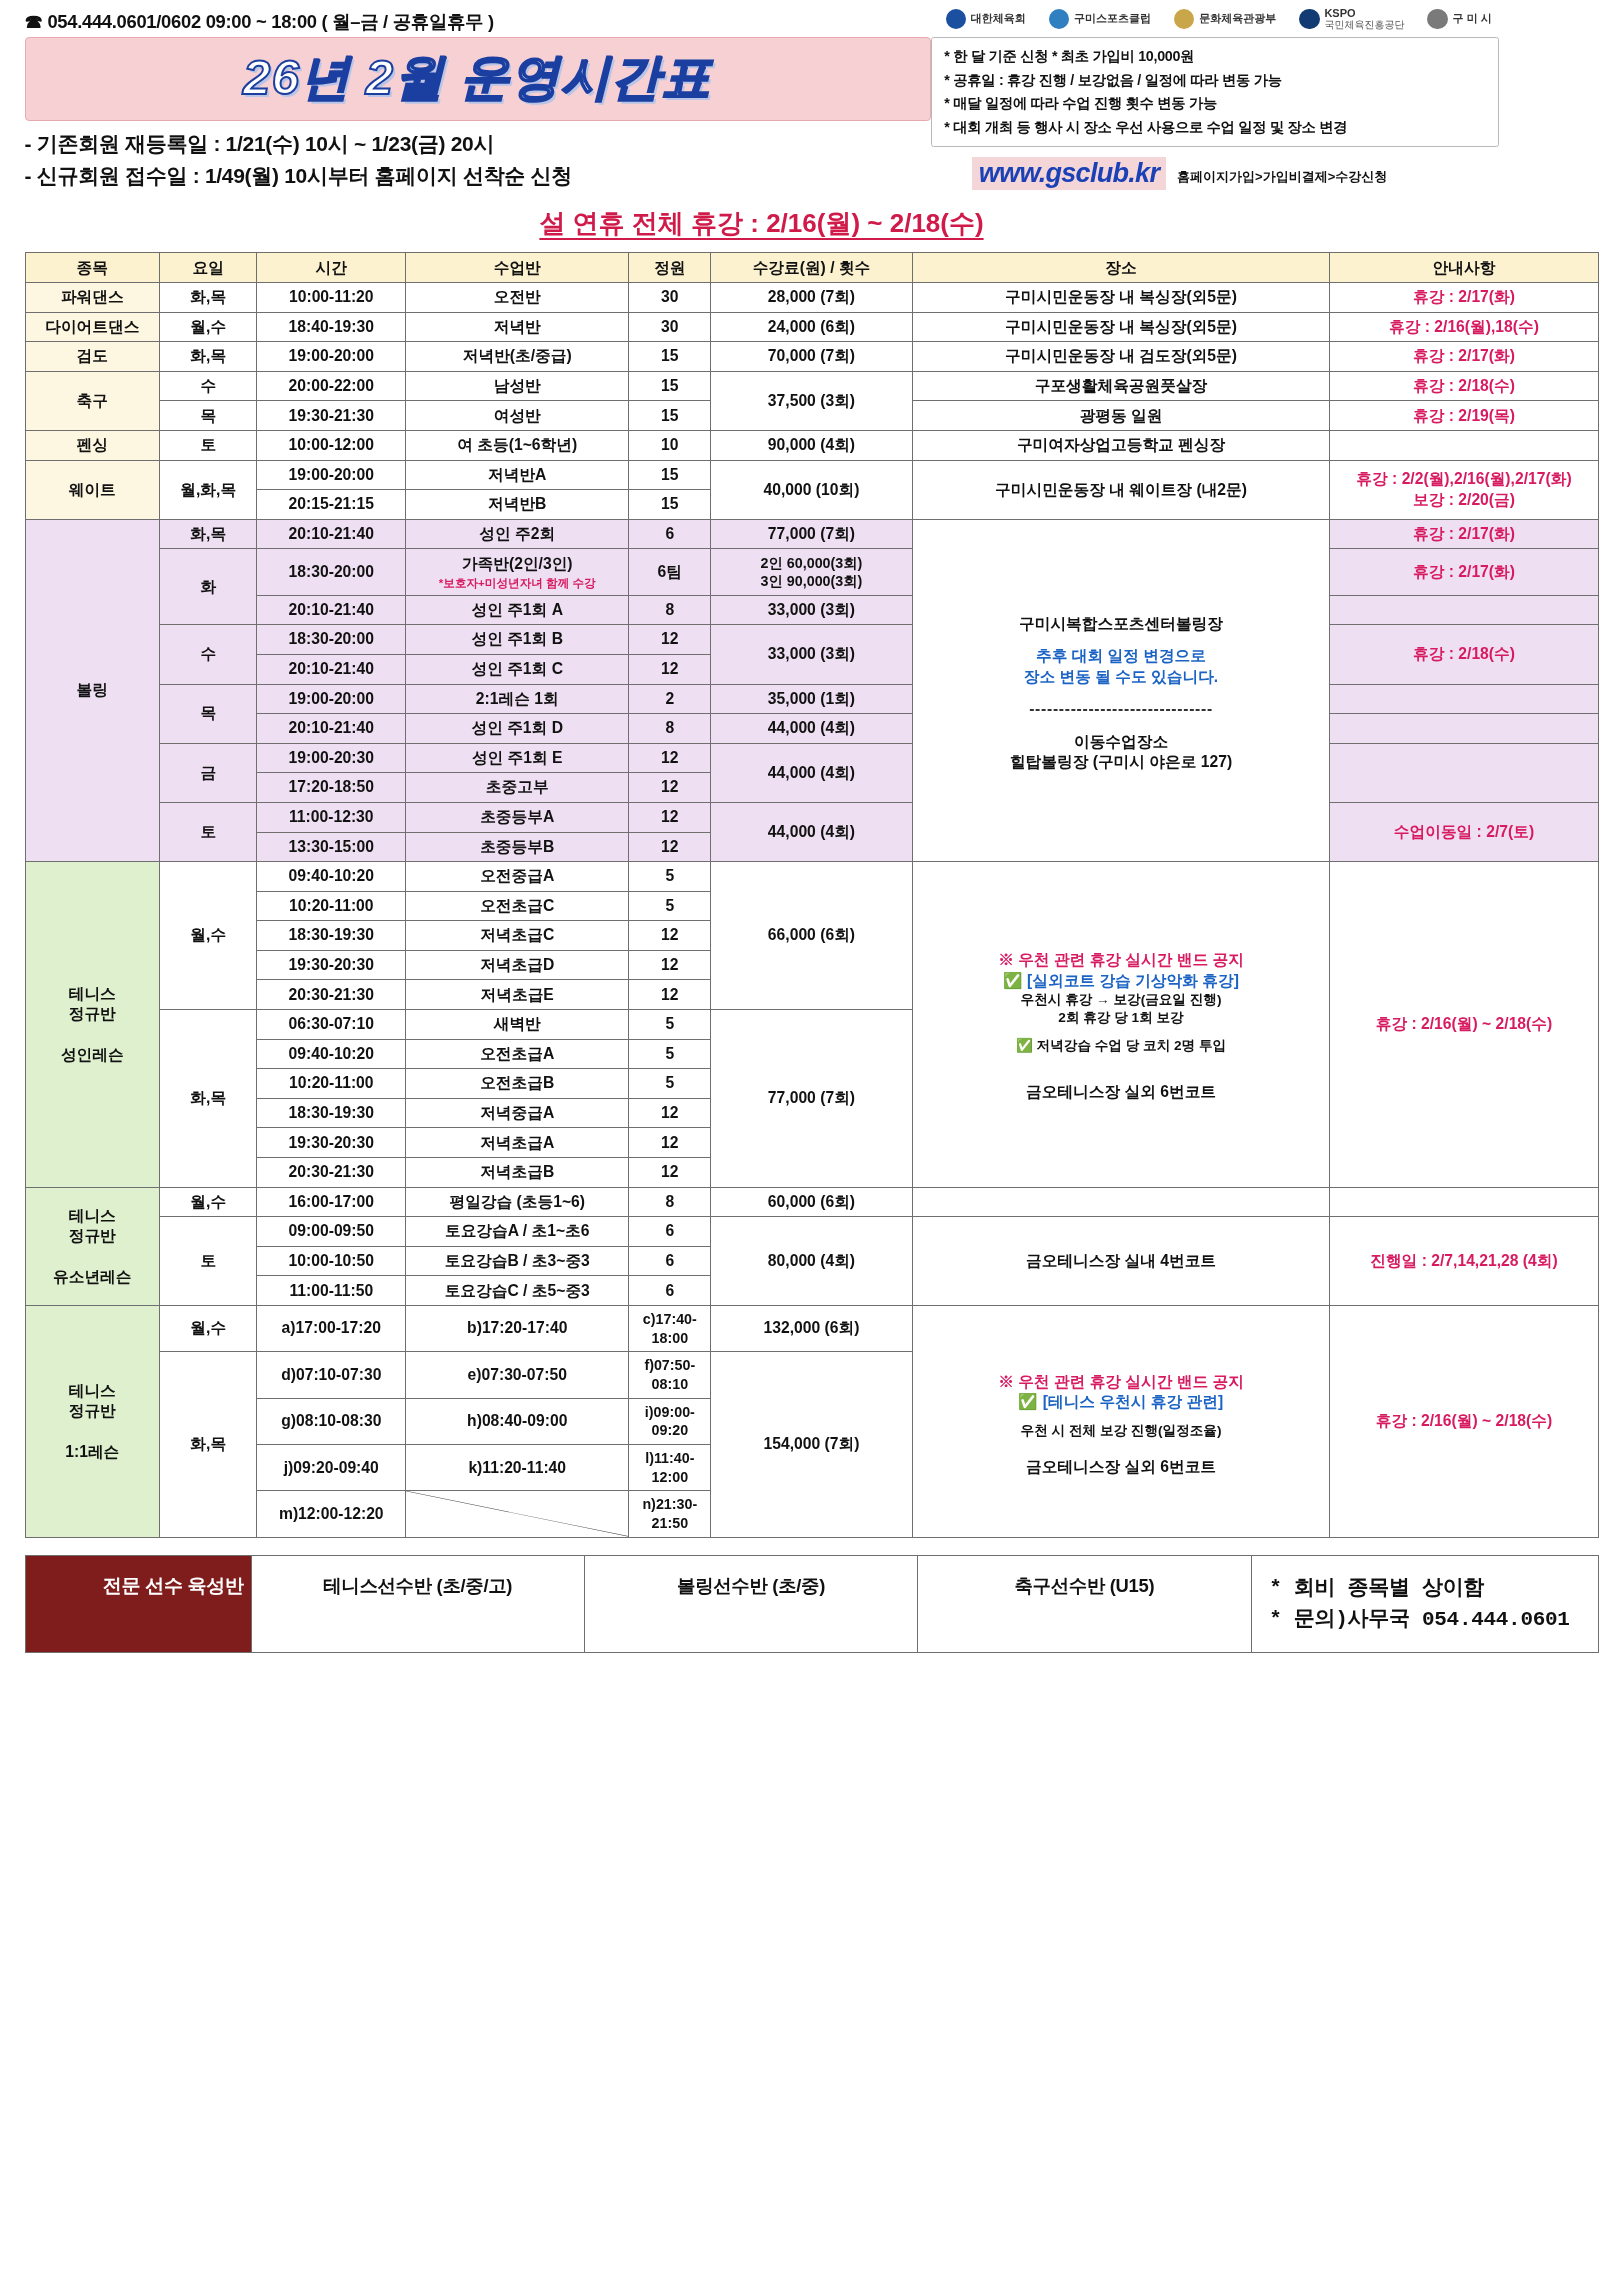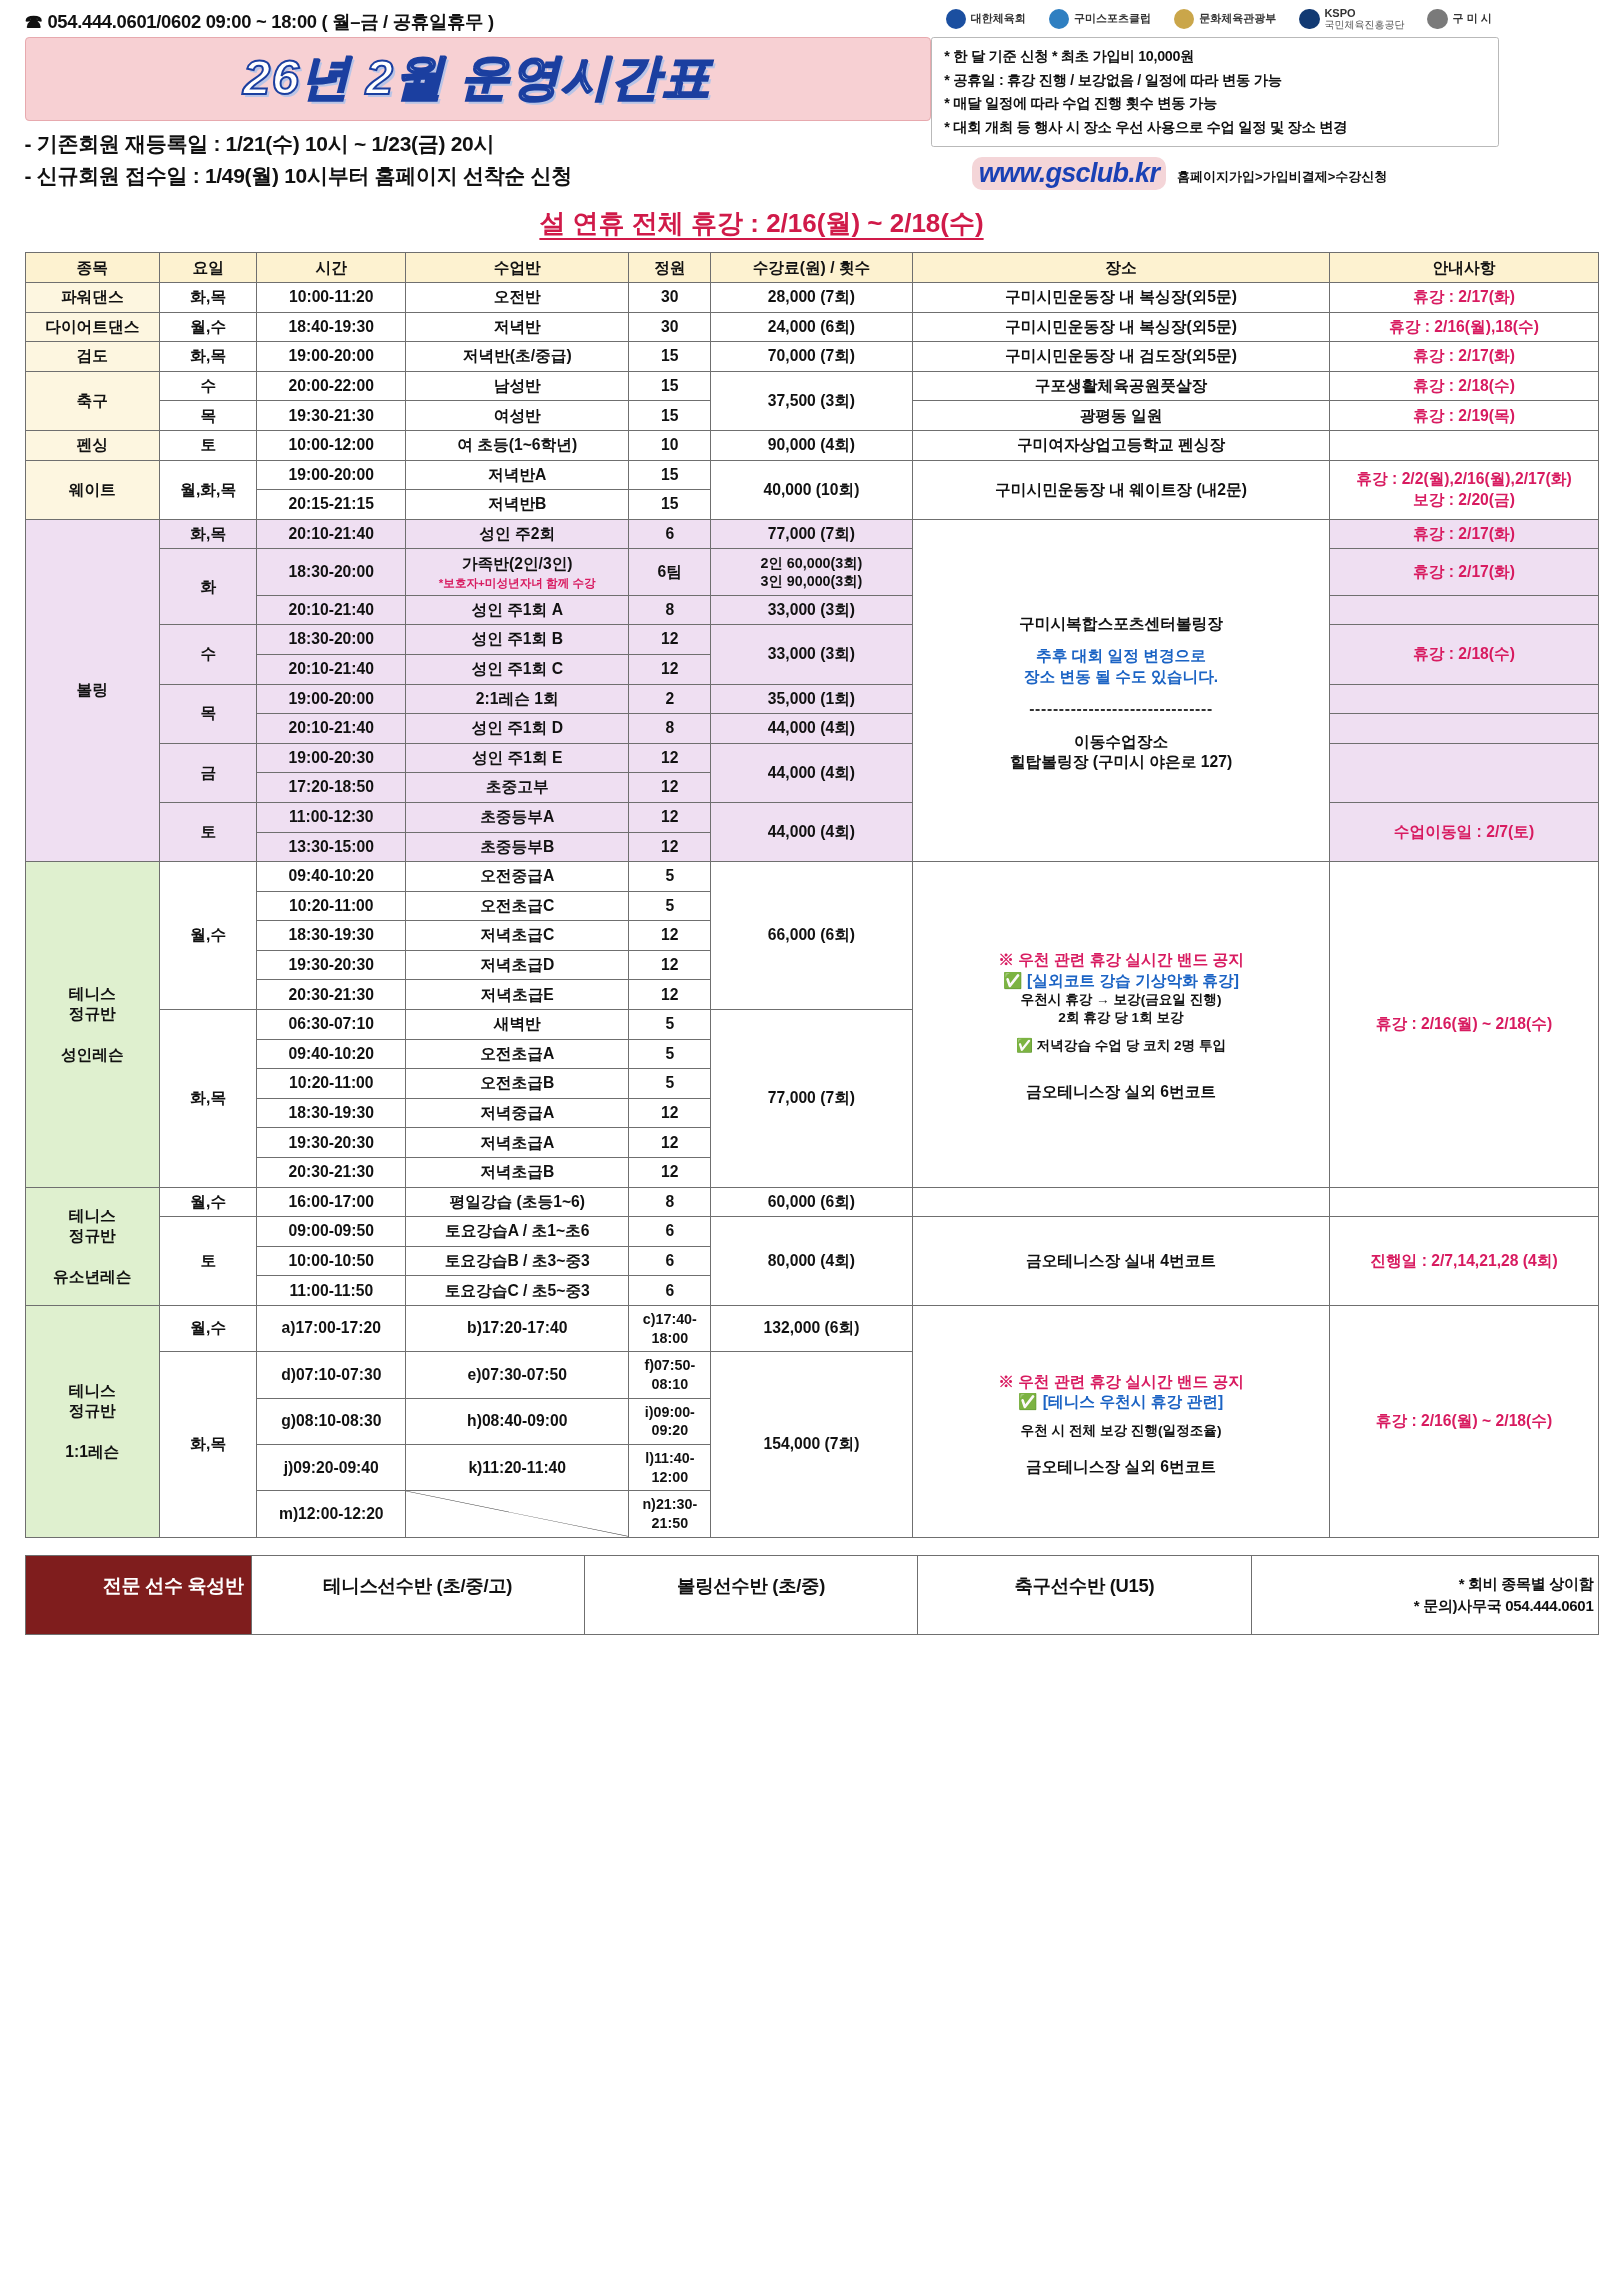"www.gsclub.kr" .site-url { border-radius: 10px -> 0 }
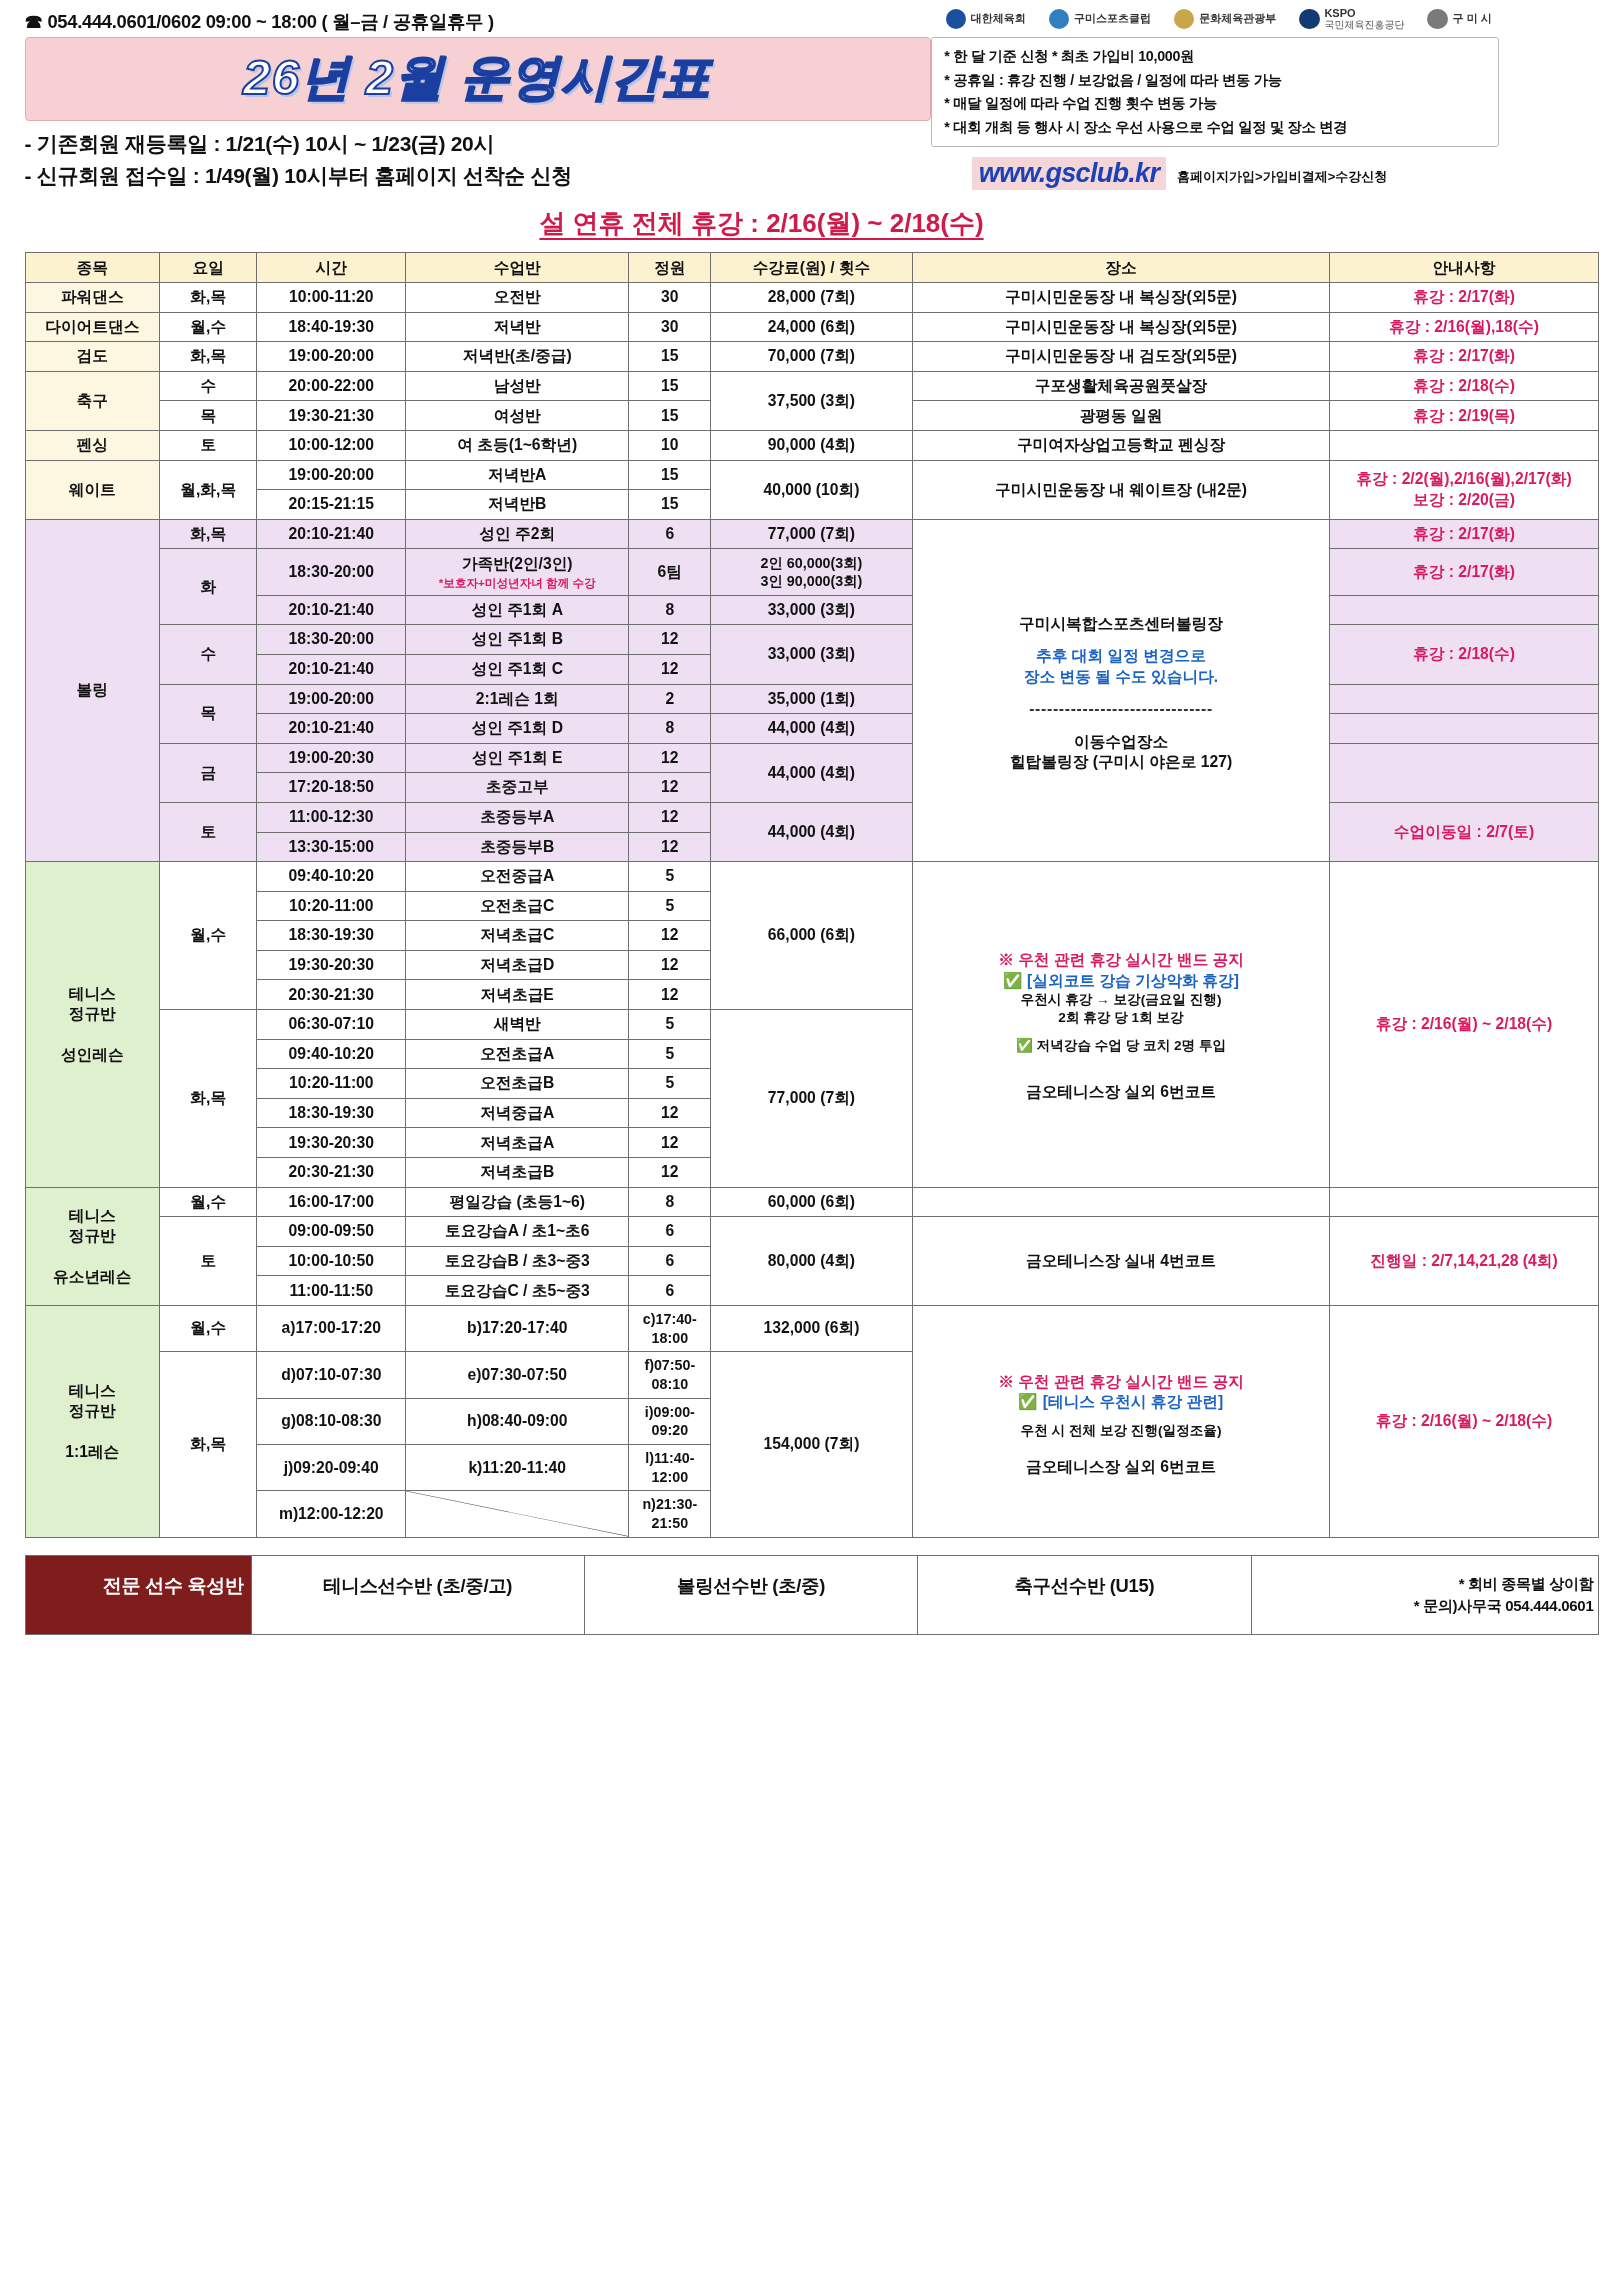"* 회비 종목별 상이함" .footer .cell.last { font-family: none -> Liberation Mono, monospace; font-size: 15px -> 21px; text-align: right -> left }
